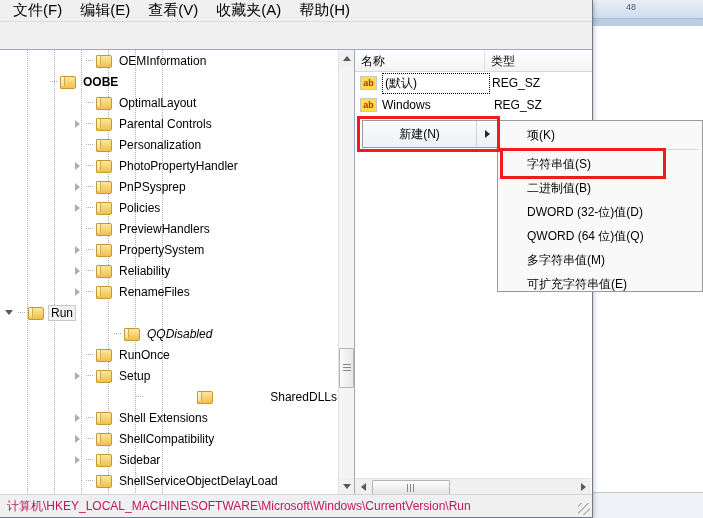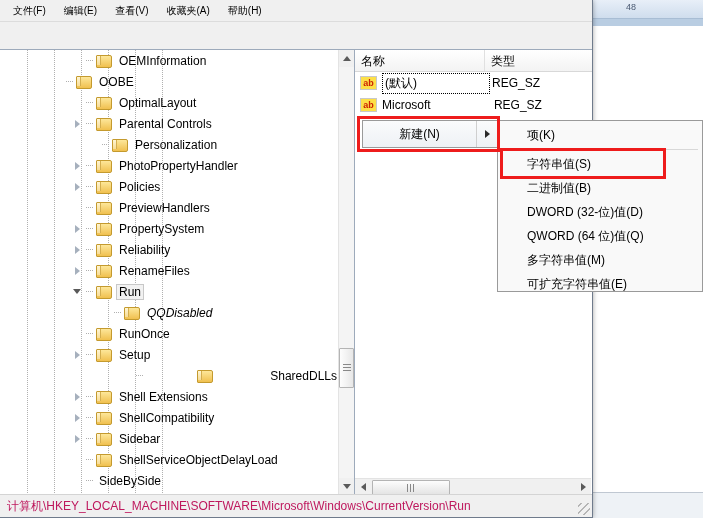"文件(F)" .menu-item { font-size: 10px -> 15px }
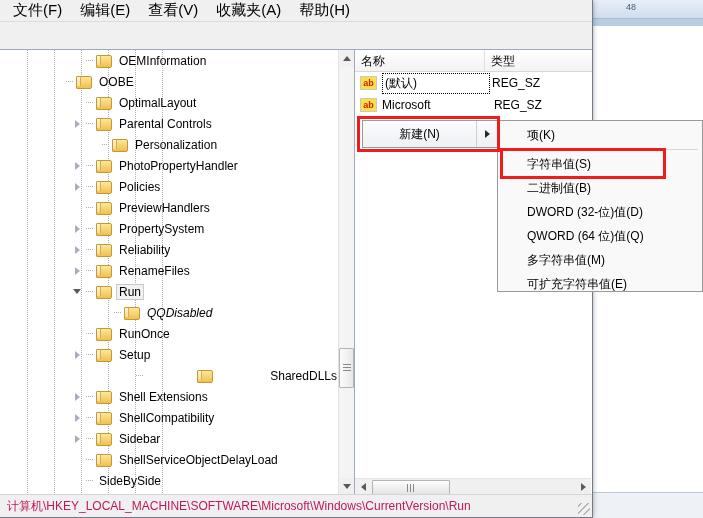"OOBE" div.tree-row { font-weight: none -> bold; padding-left: 48px -> 32px }
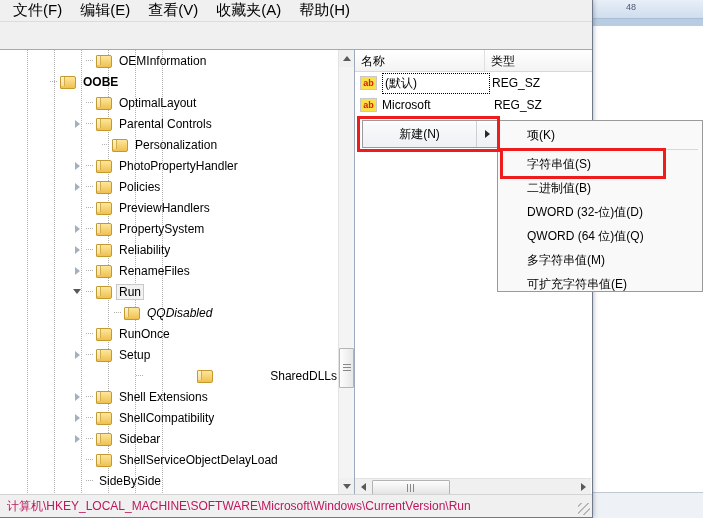"Microsoft" span.cell-name { text: Microsoft -> Windows }
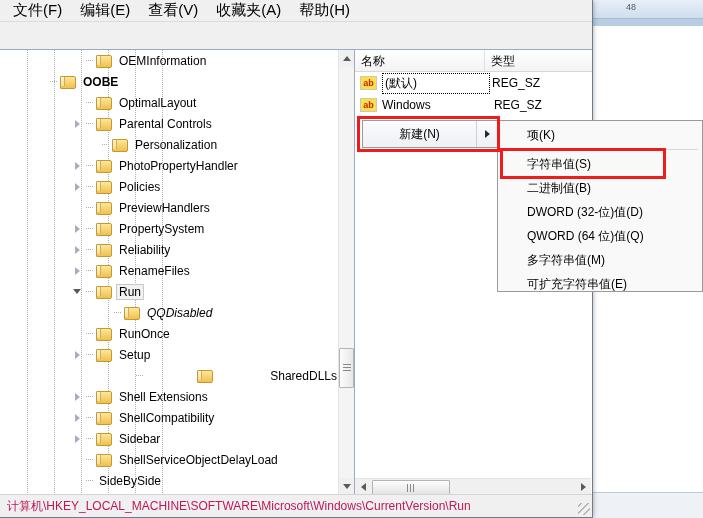"Personalization" div.tree-row { margin-left: 16px -> none }
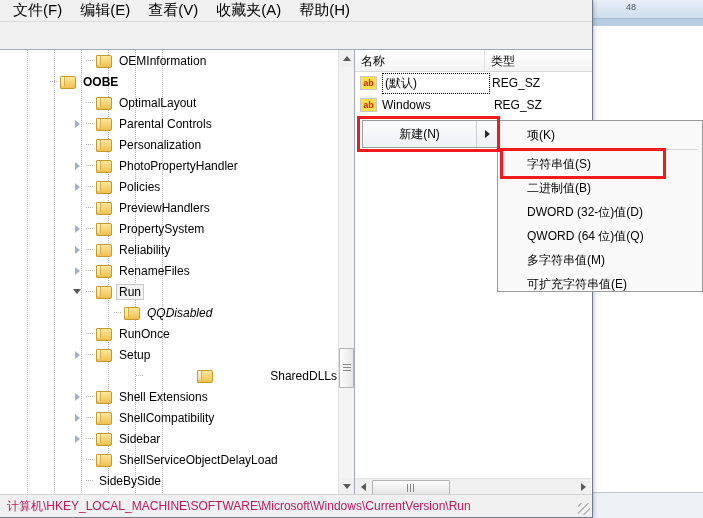"PnPSysprep" div.tree-row { html: none -> <div> <span> <span></span> </span> <span></span> <span></span> <span>PnPSysprep</span> </div> }
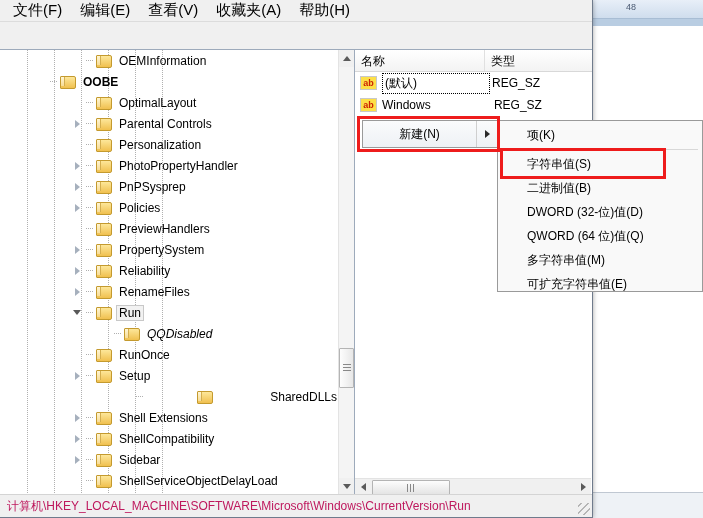"Run" div.tree-row { padding-left: 68px -> none }
